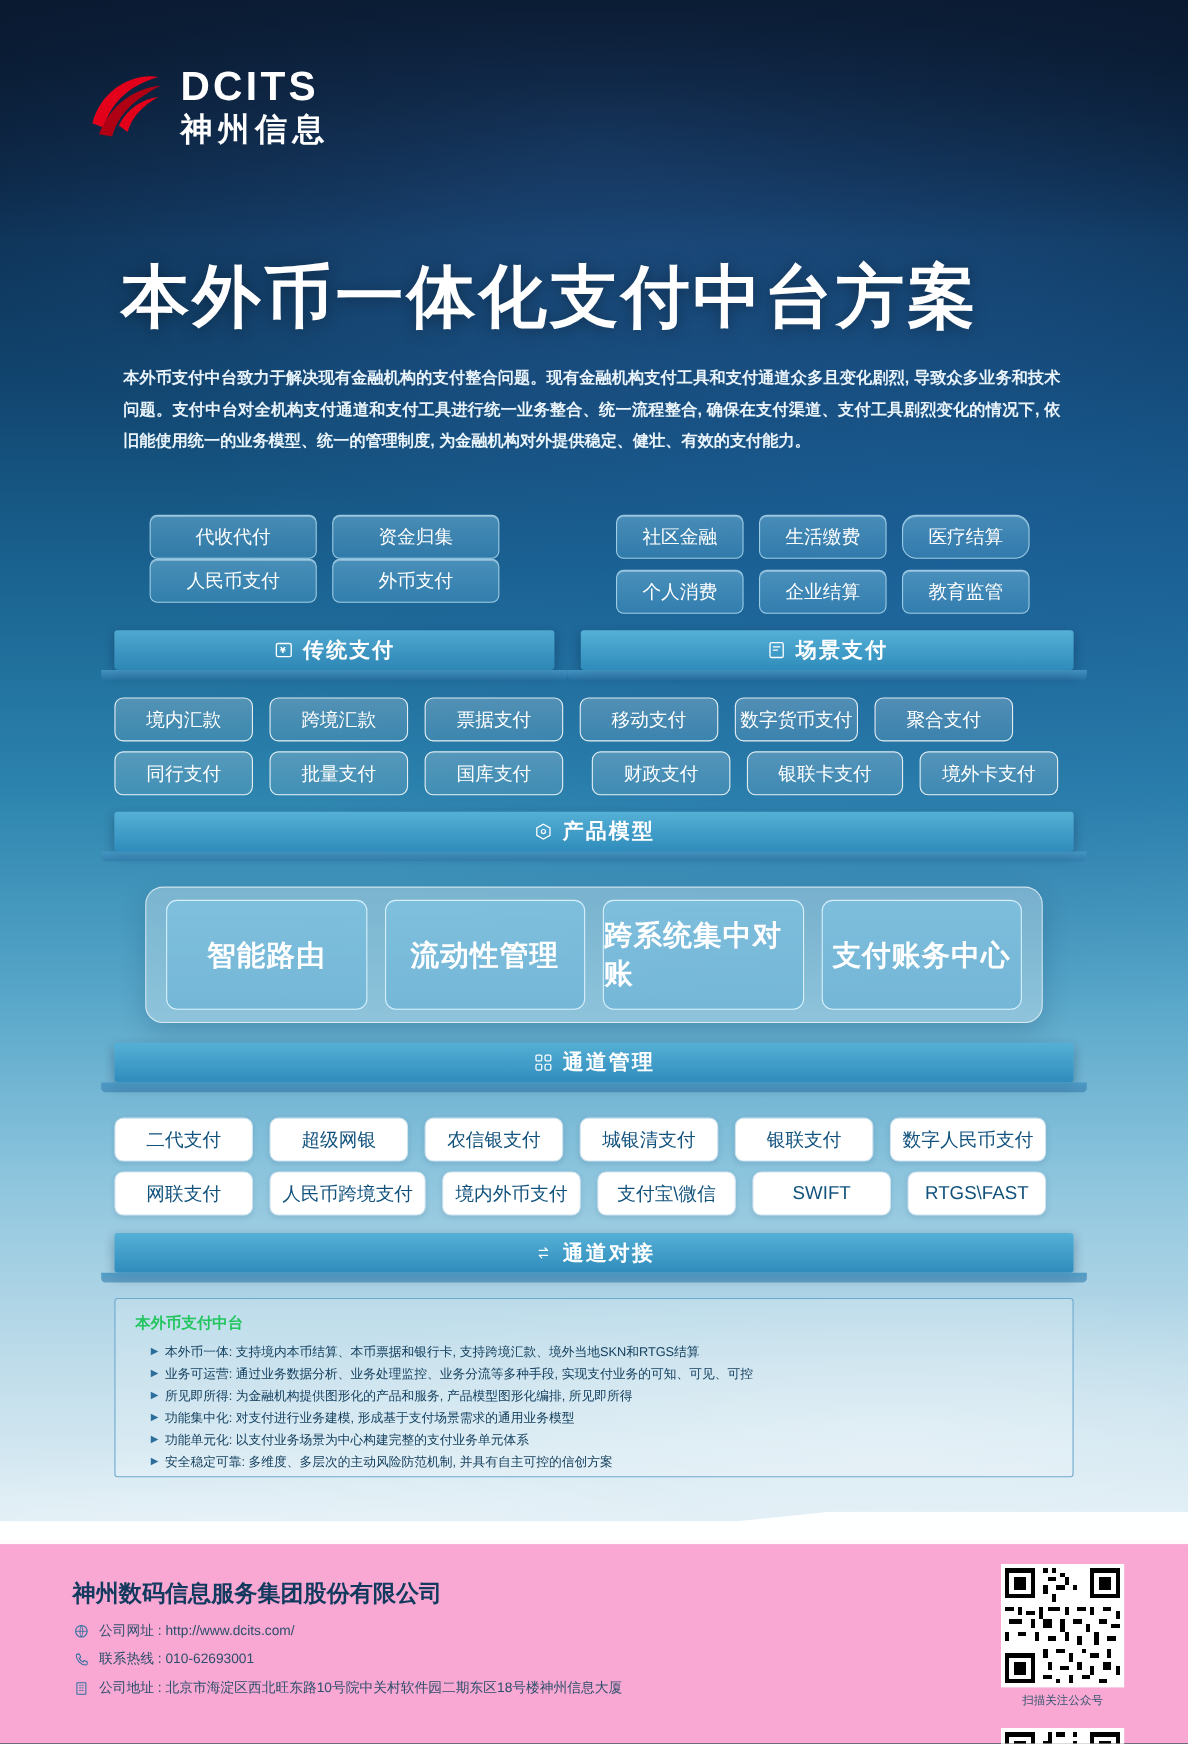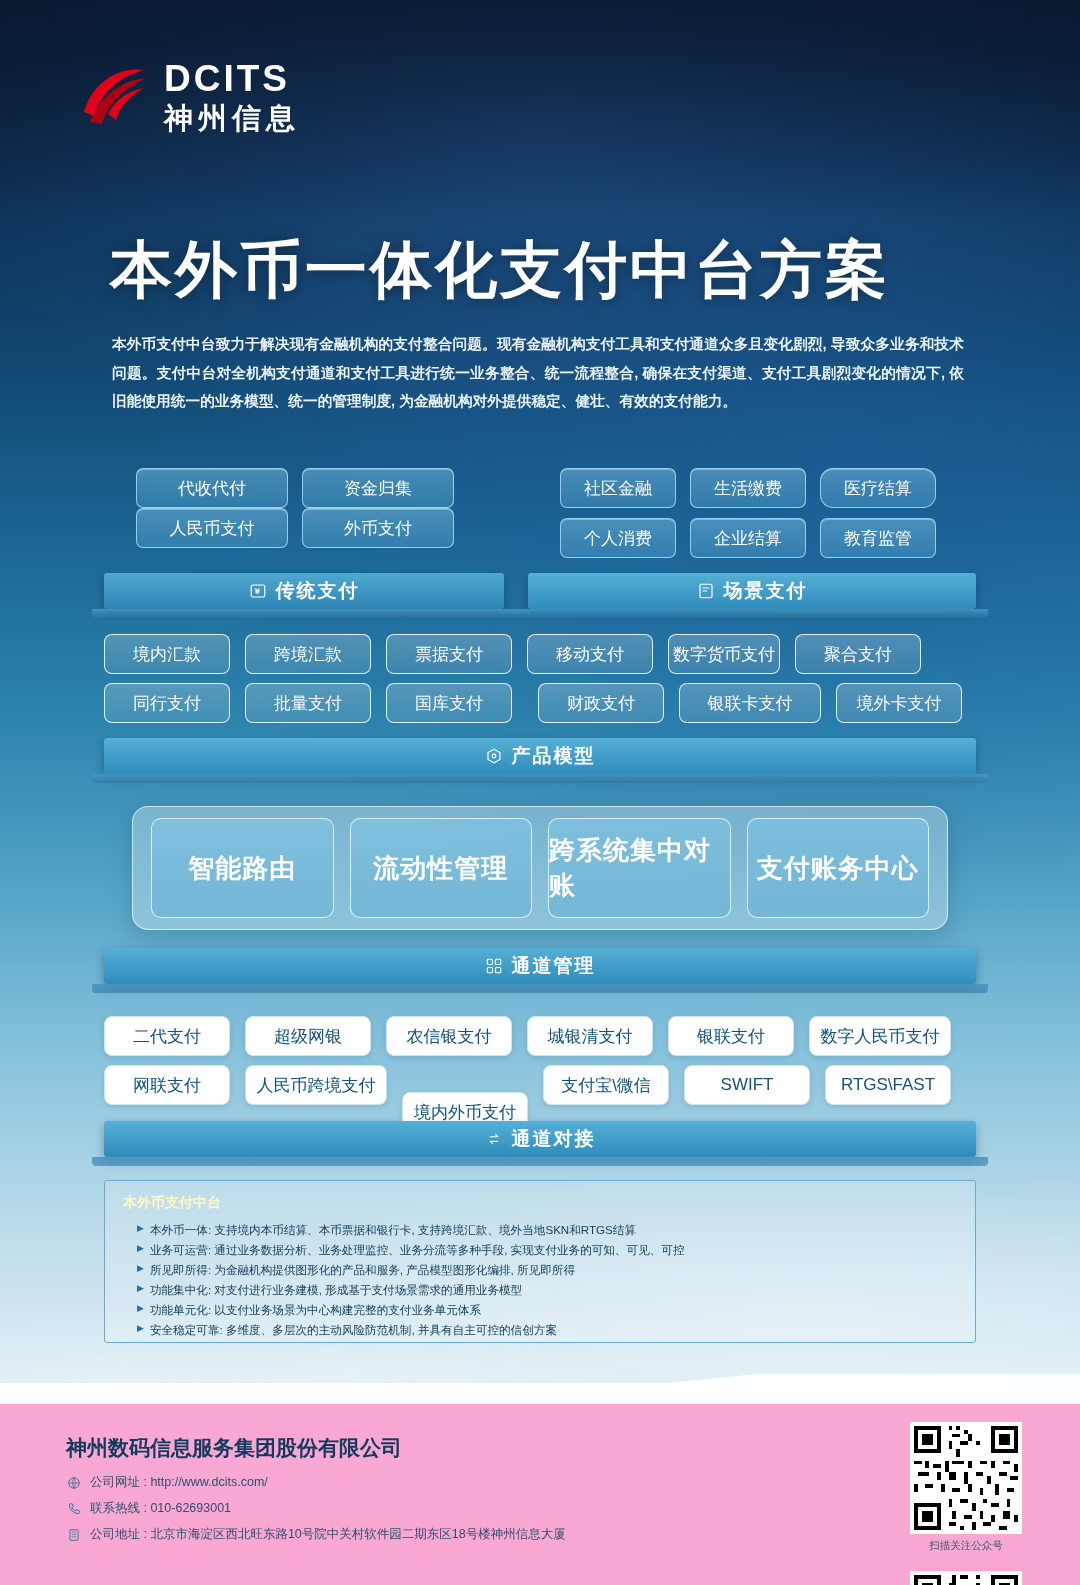"境内外币支付" div.chip { margin-top: 27px -> none }
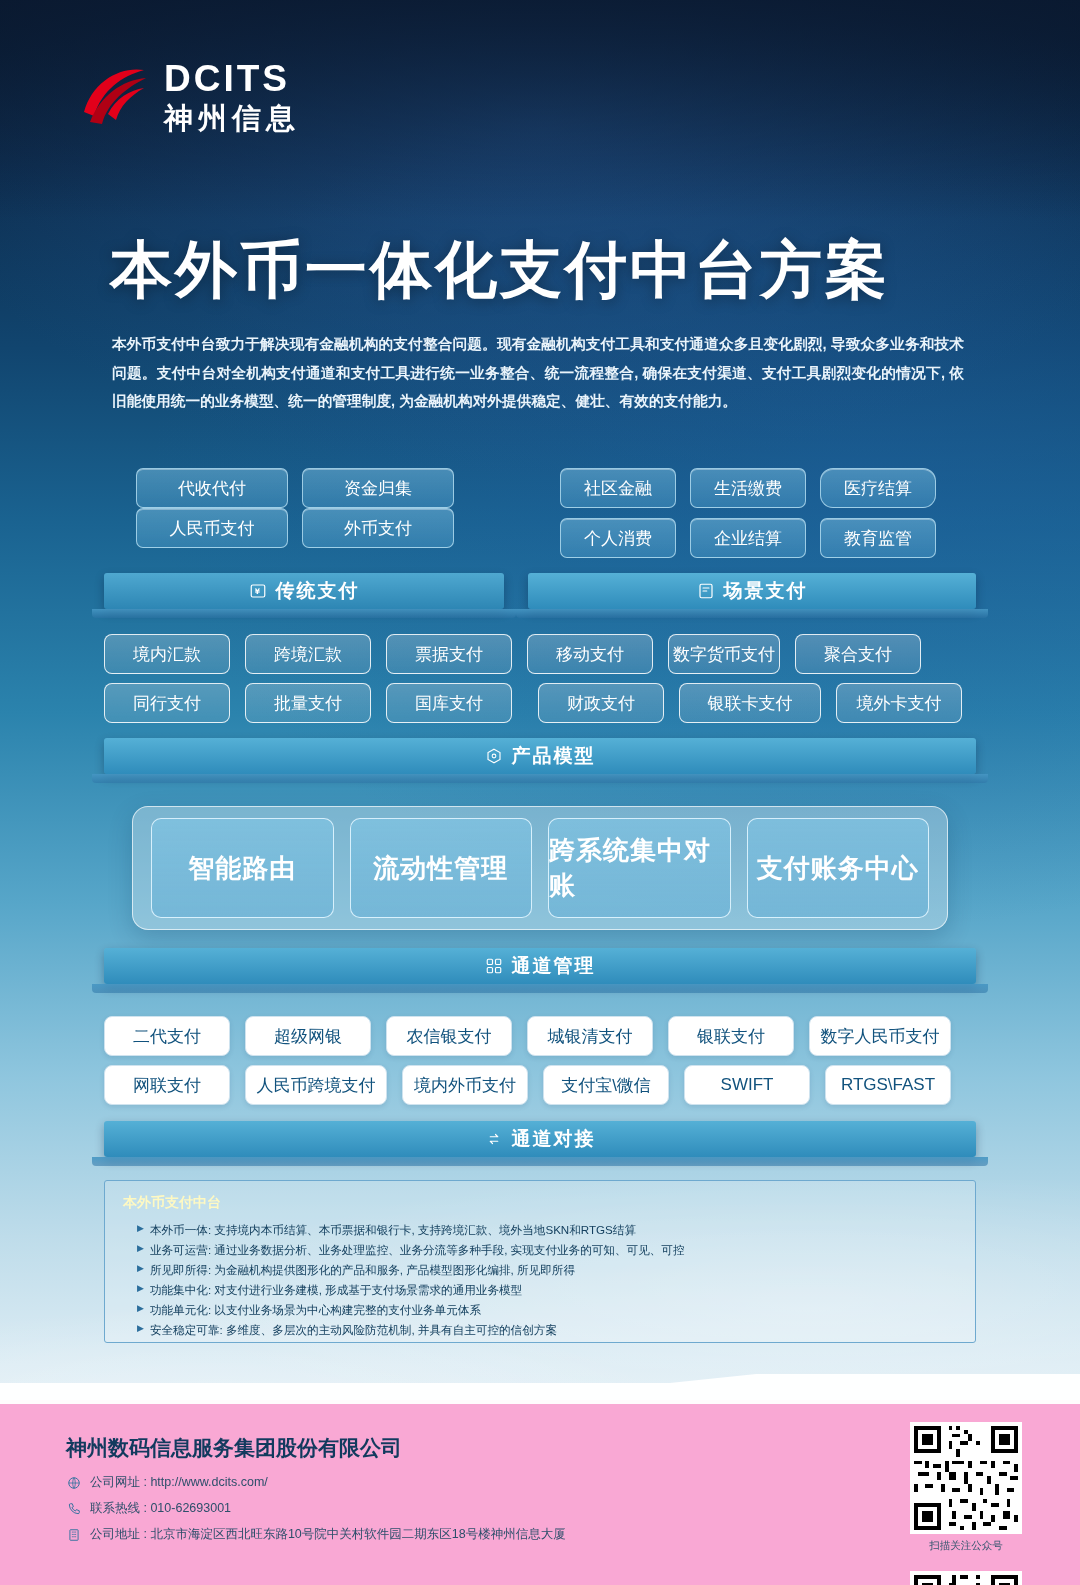"本外币支付中台" .fb-title { color: #fef9c3 -> #22c55e }
